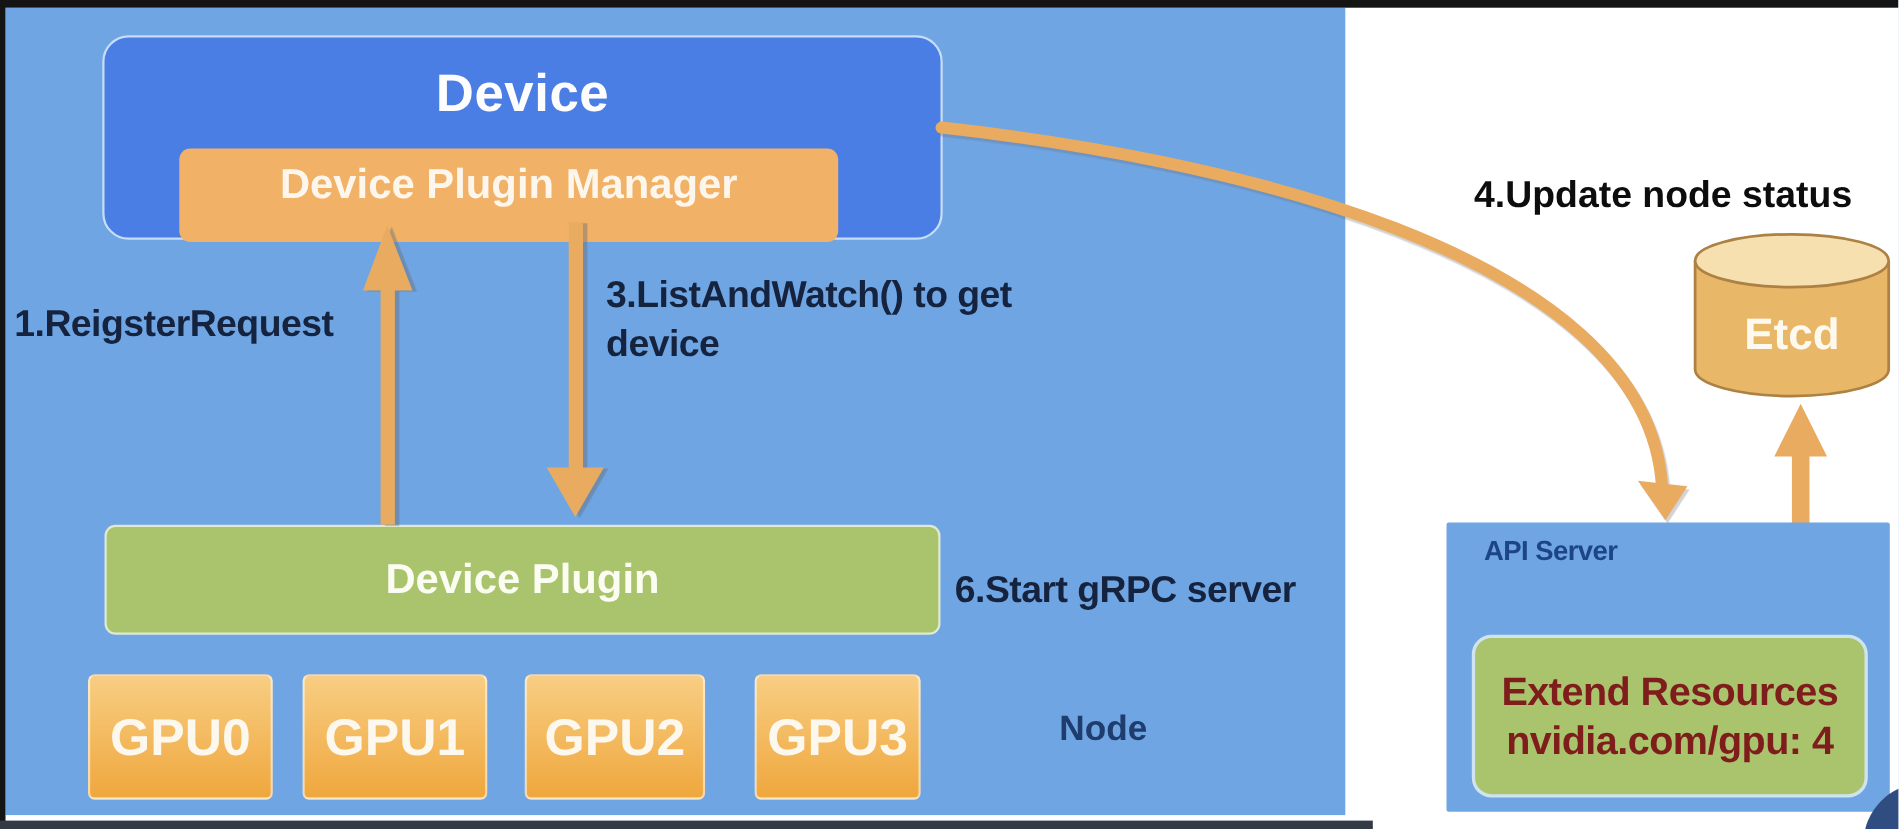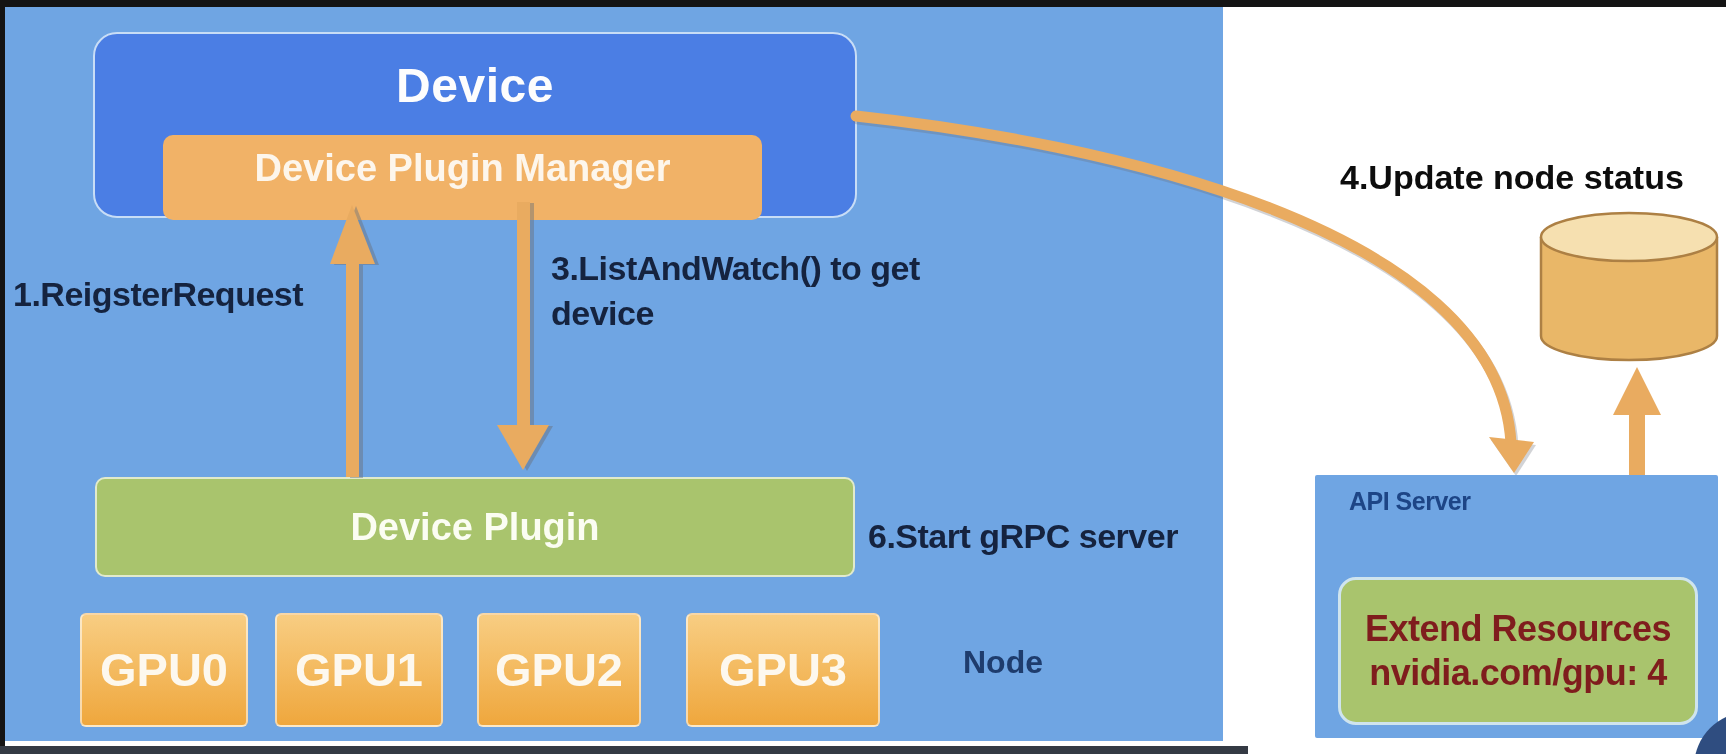"Etcd" div.abs { html: none -> <div>Etcd</div> }
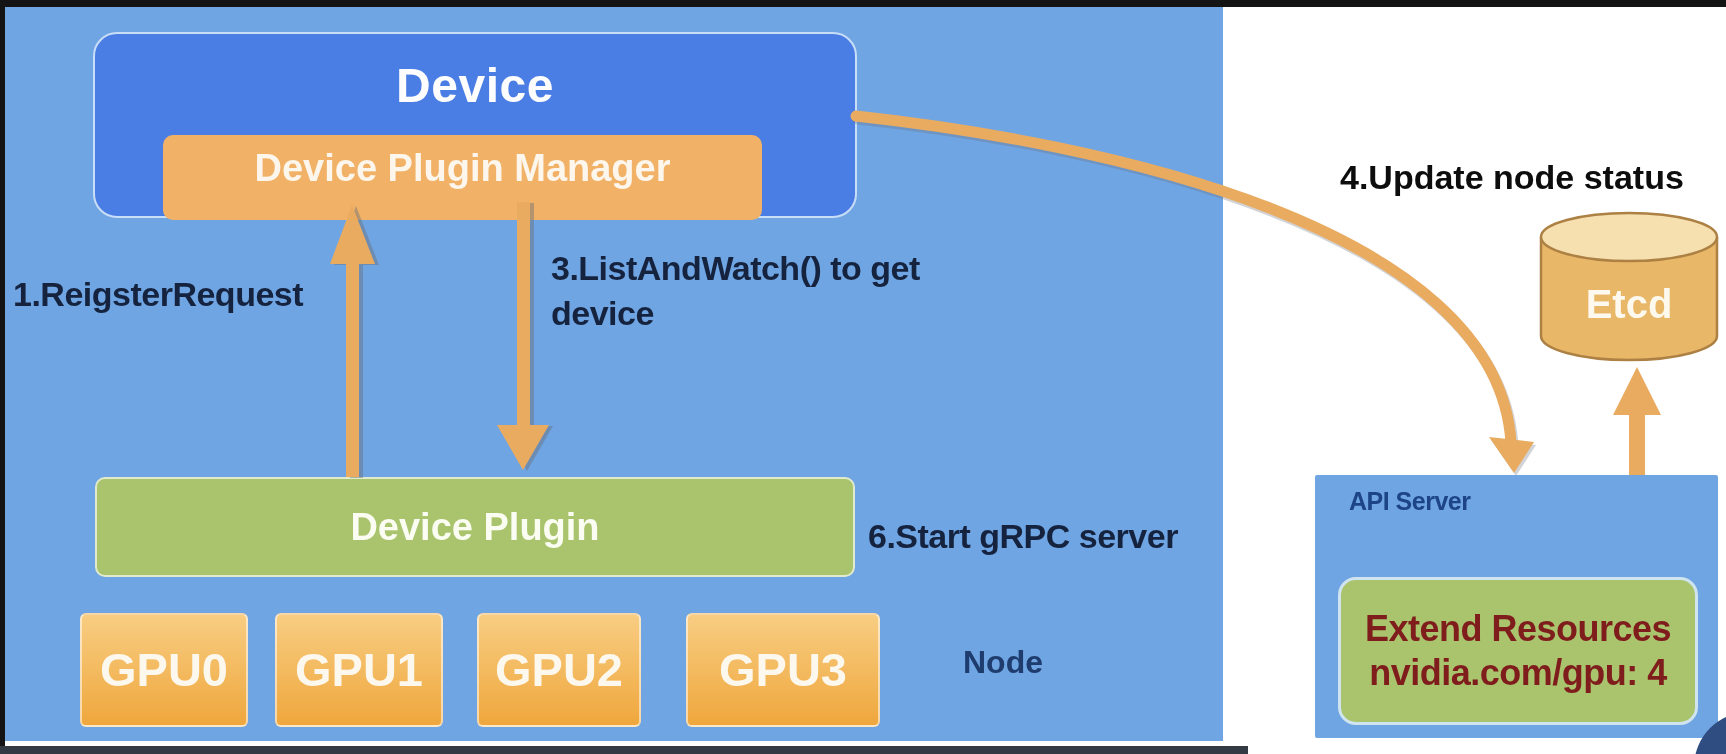"GPU3" .gpu3 { width: 194px -> 151px }
